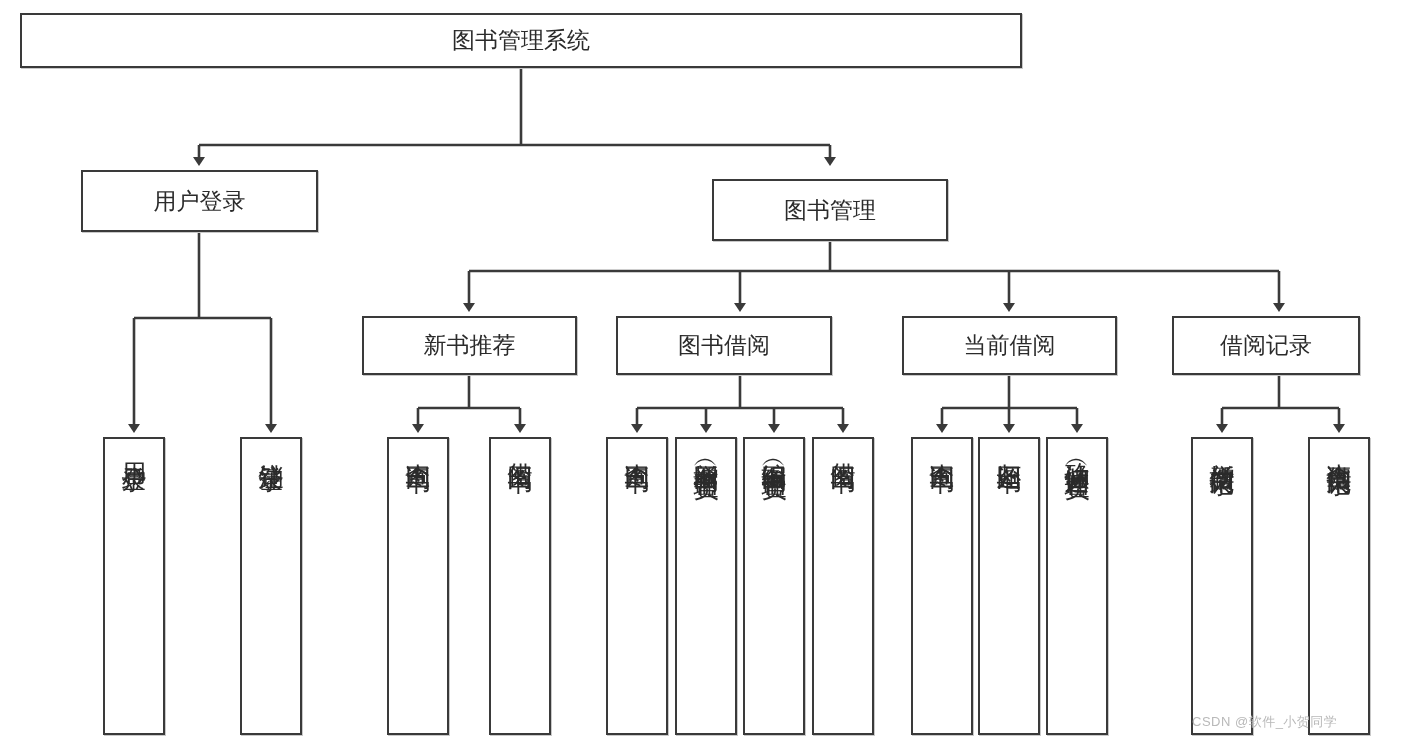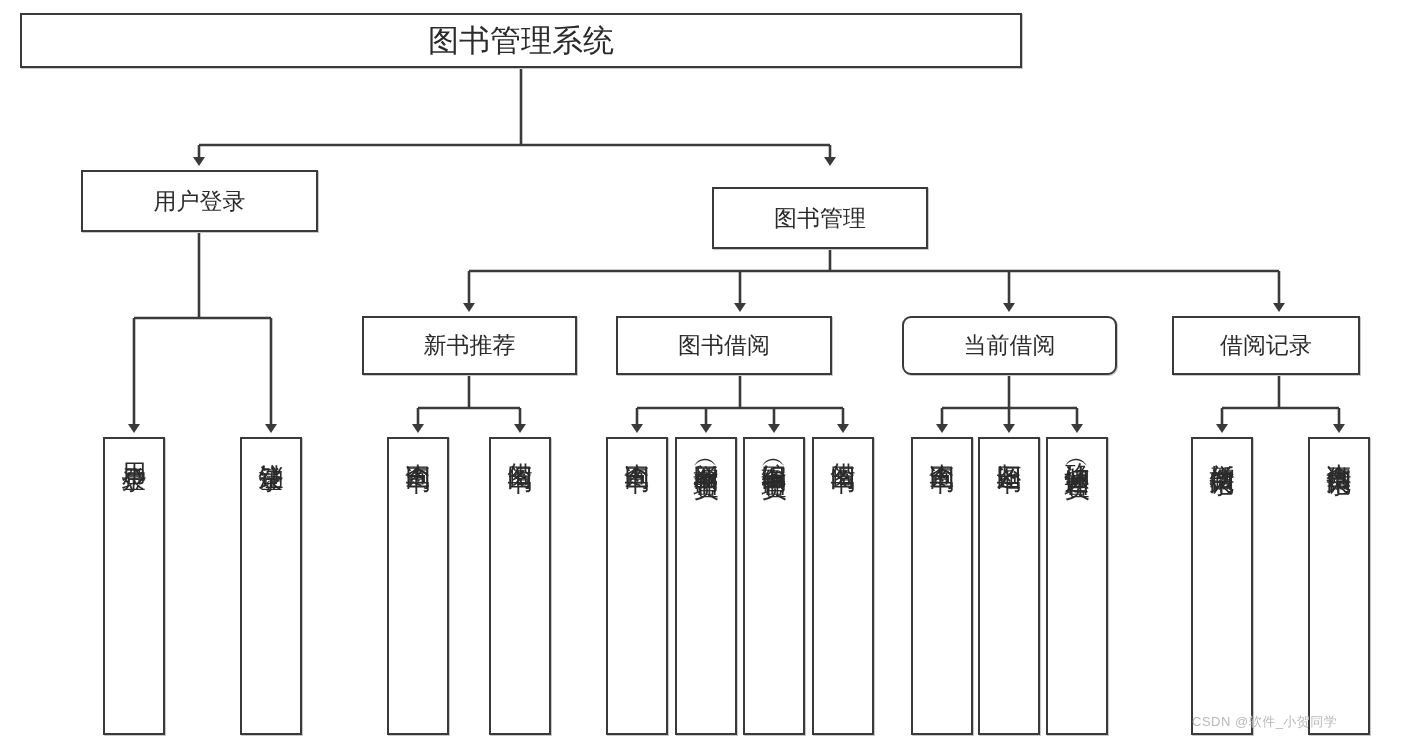"图书管理系统" .node.root .label { font-size: 31px -> 23px }
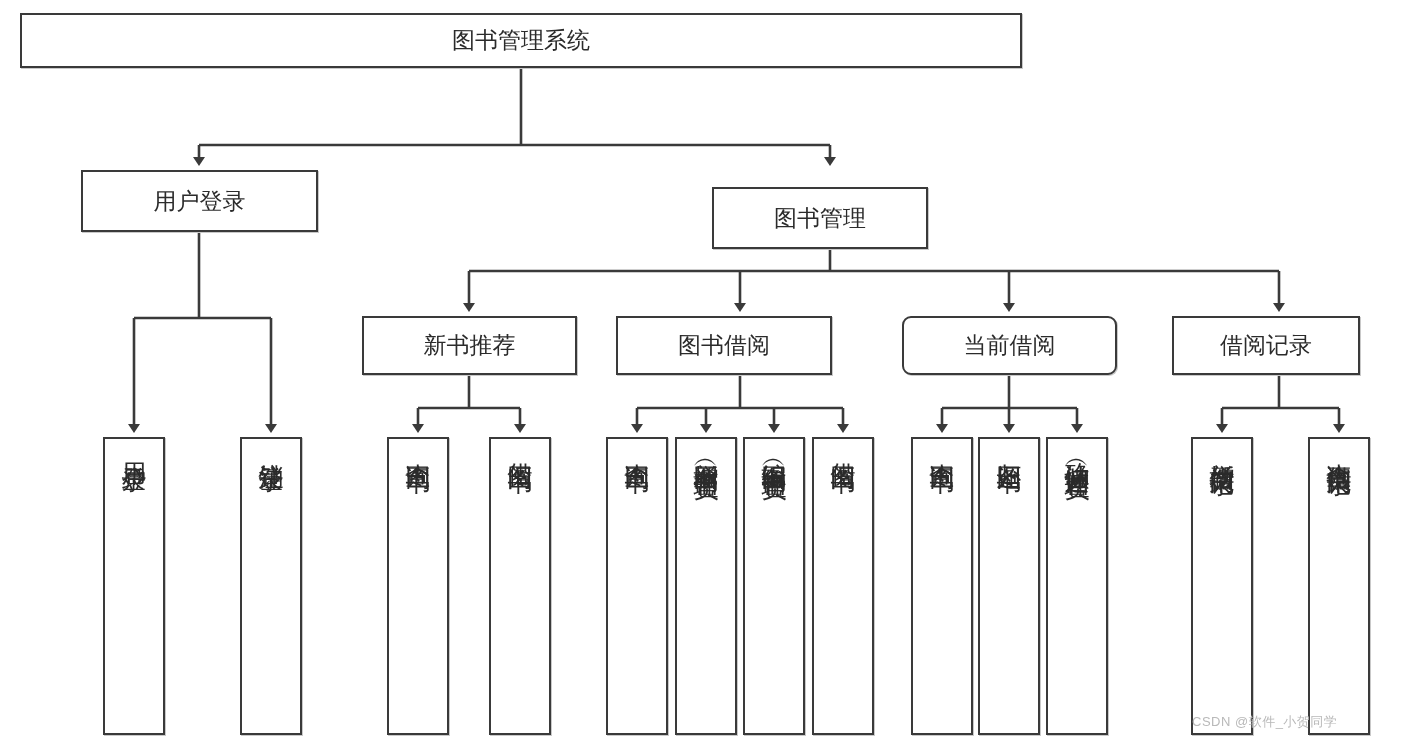"图书管理" div.node { top: 187px -> 179px; width: 216px -> 236px }
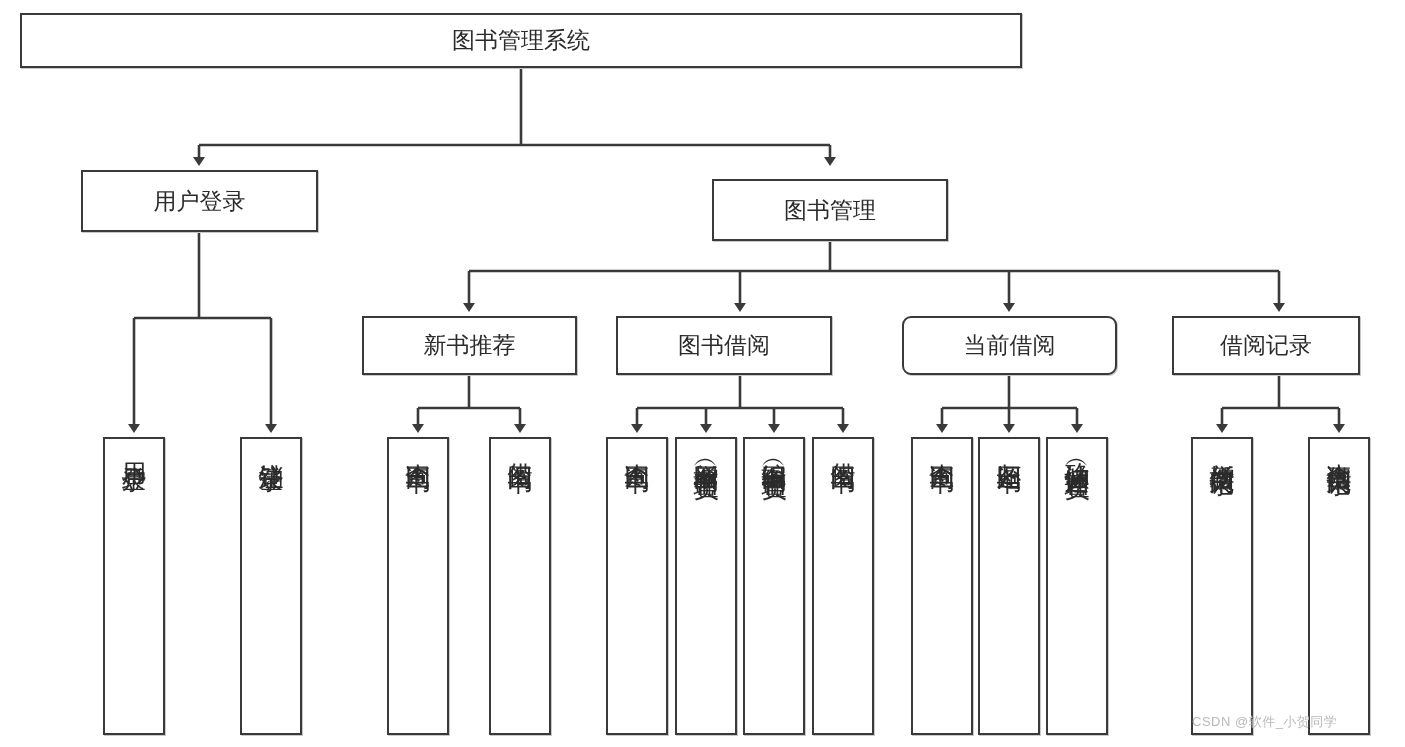"当前借阅" div.node { border-radius: 9px -> none }
